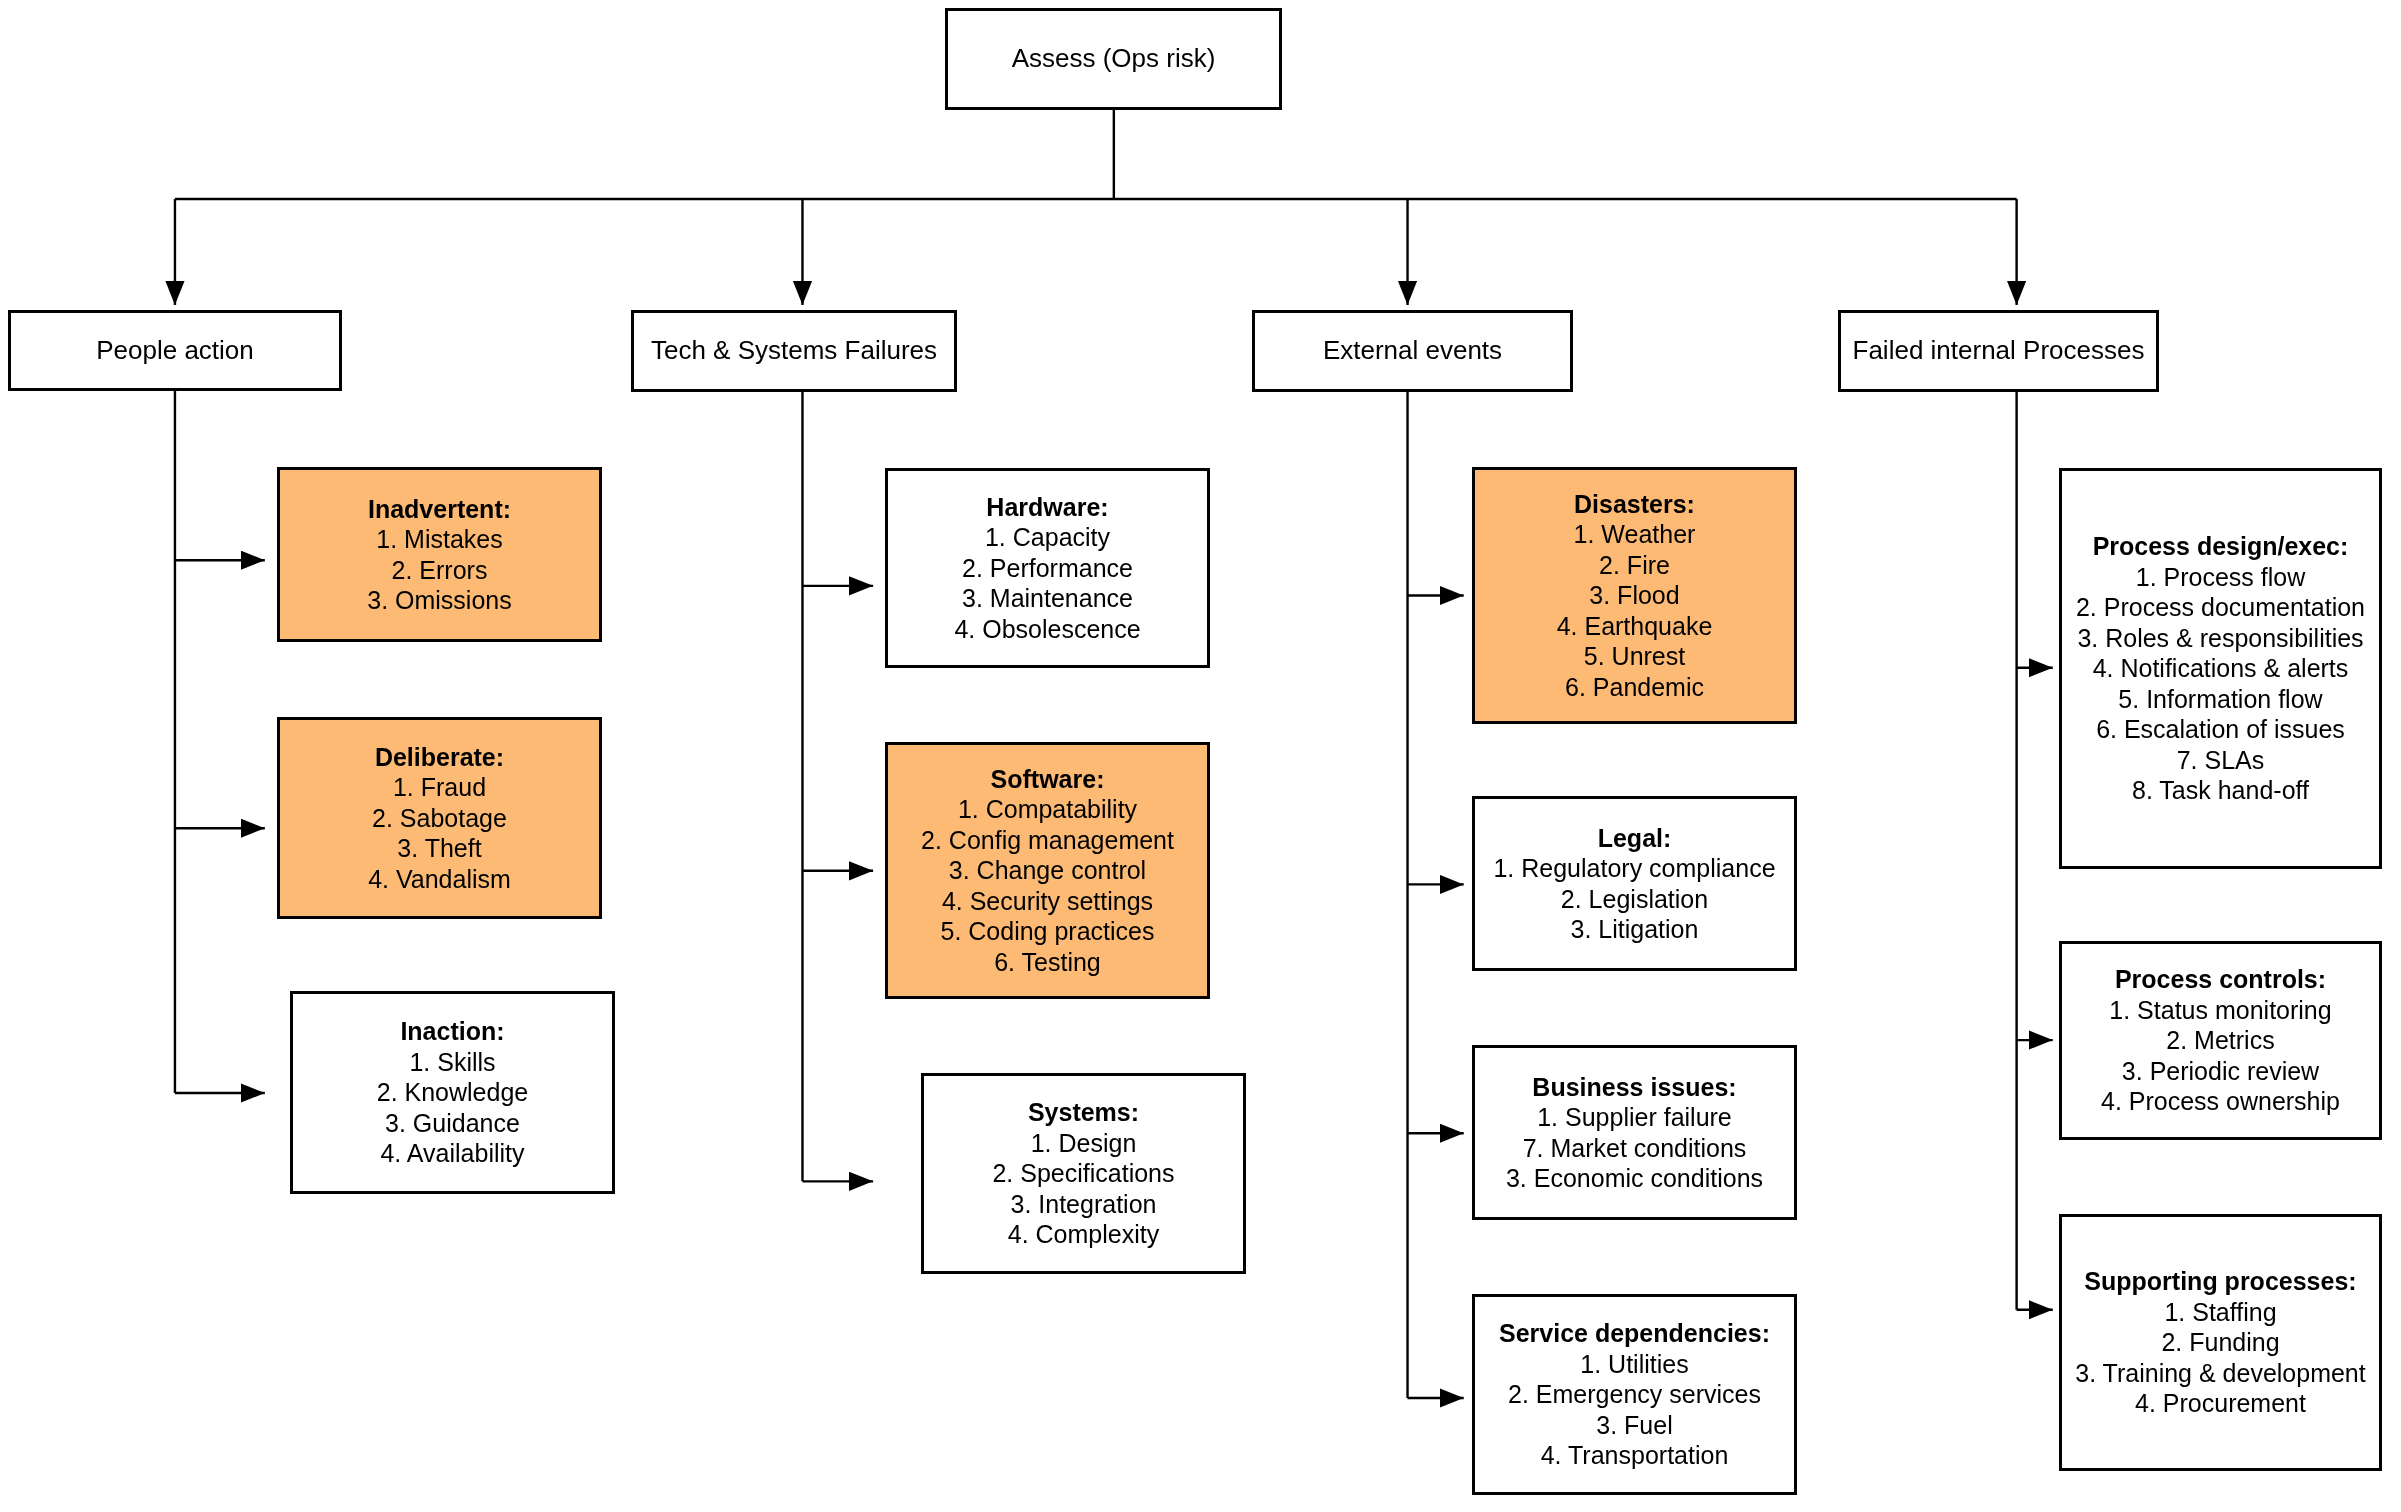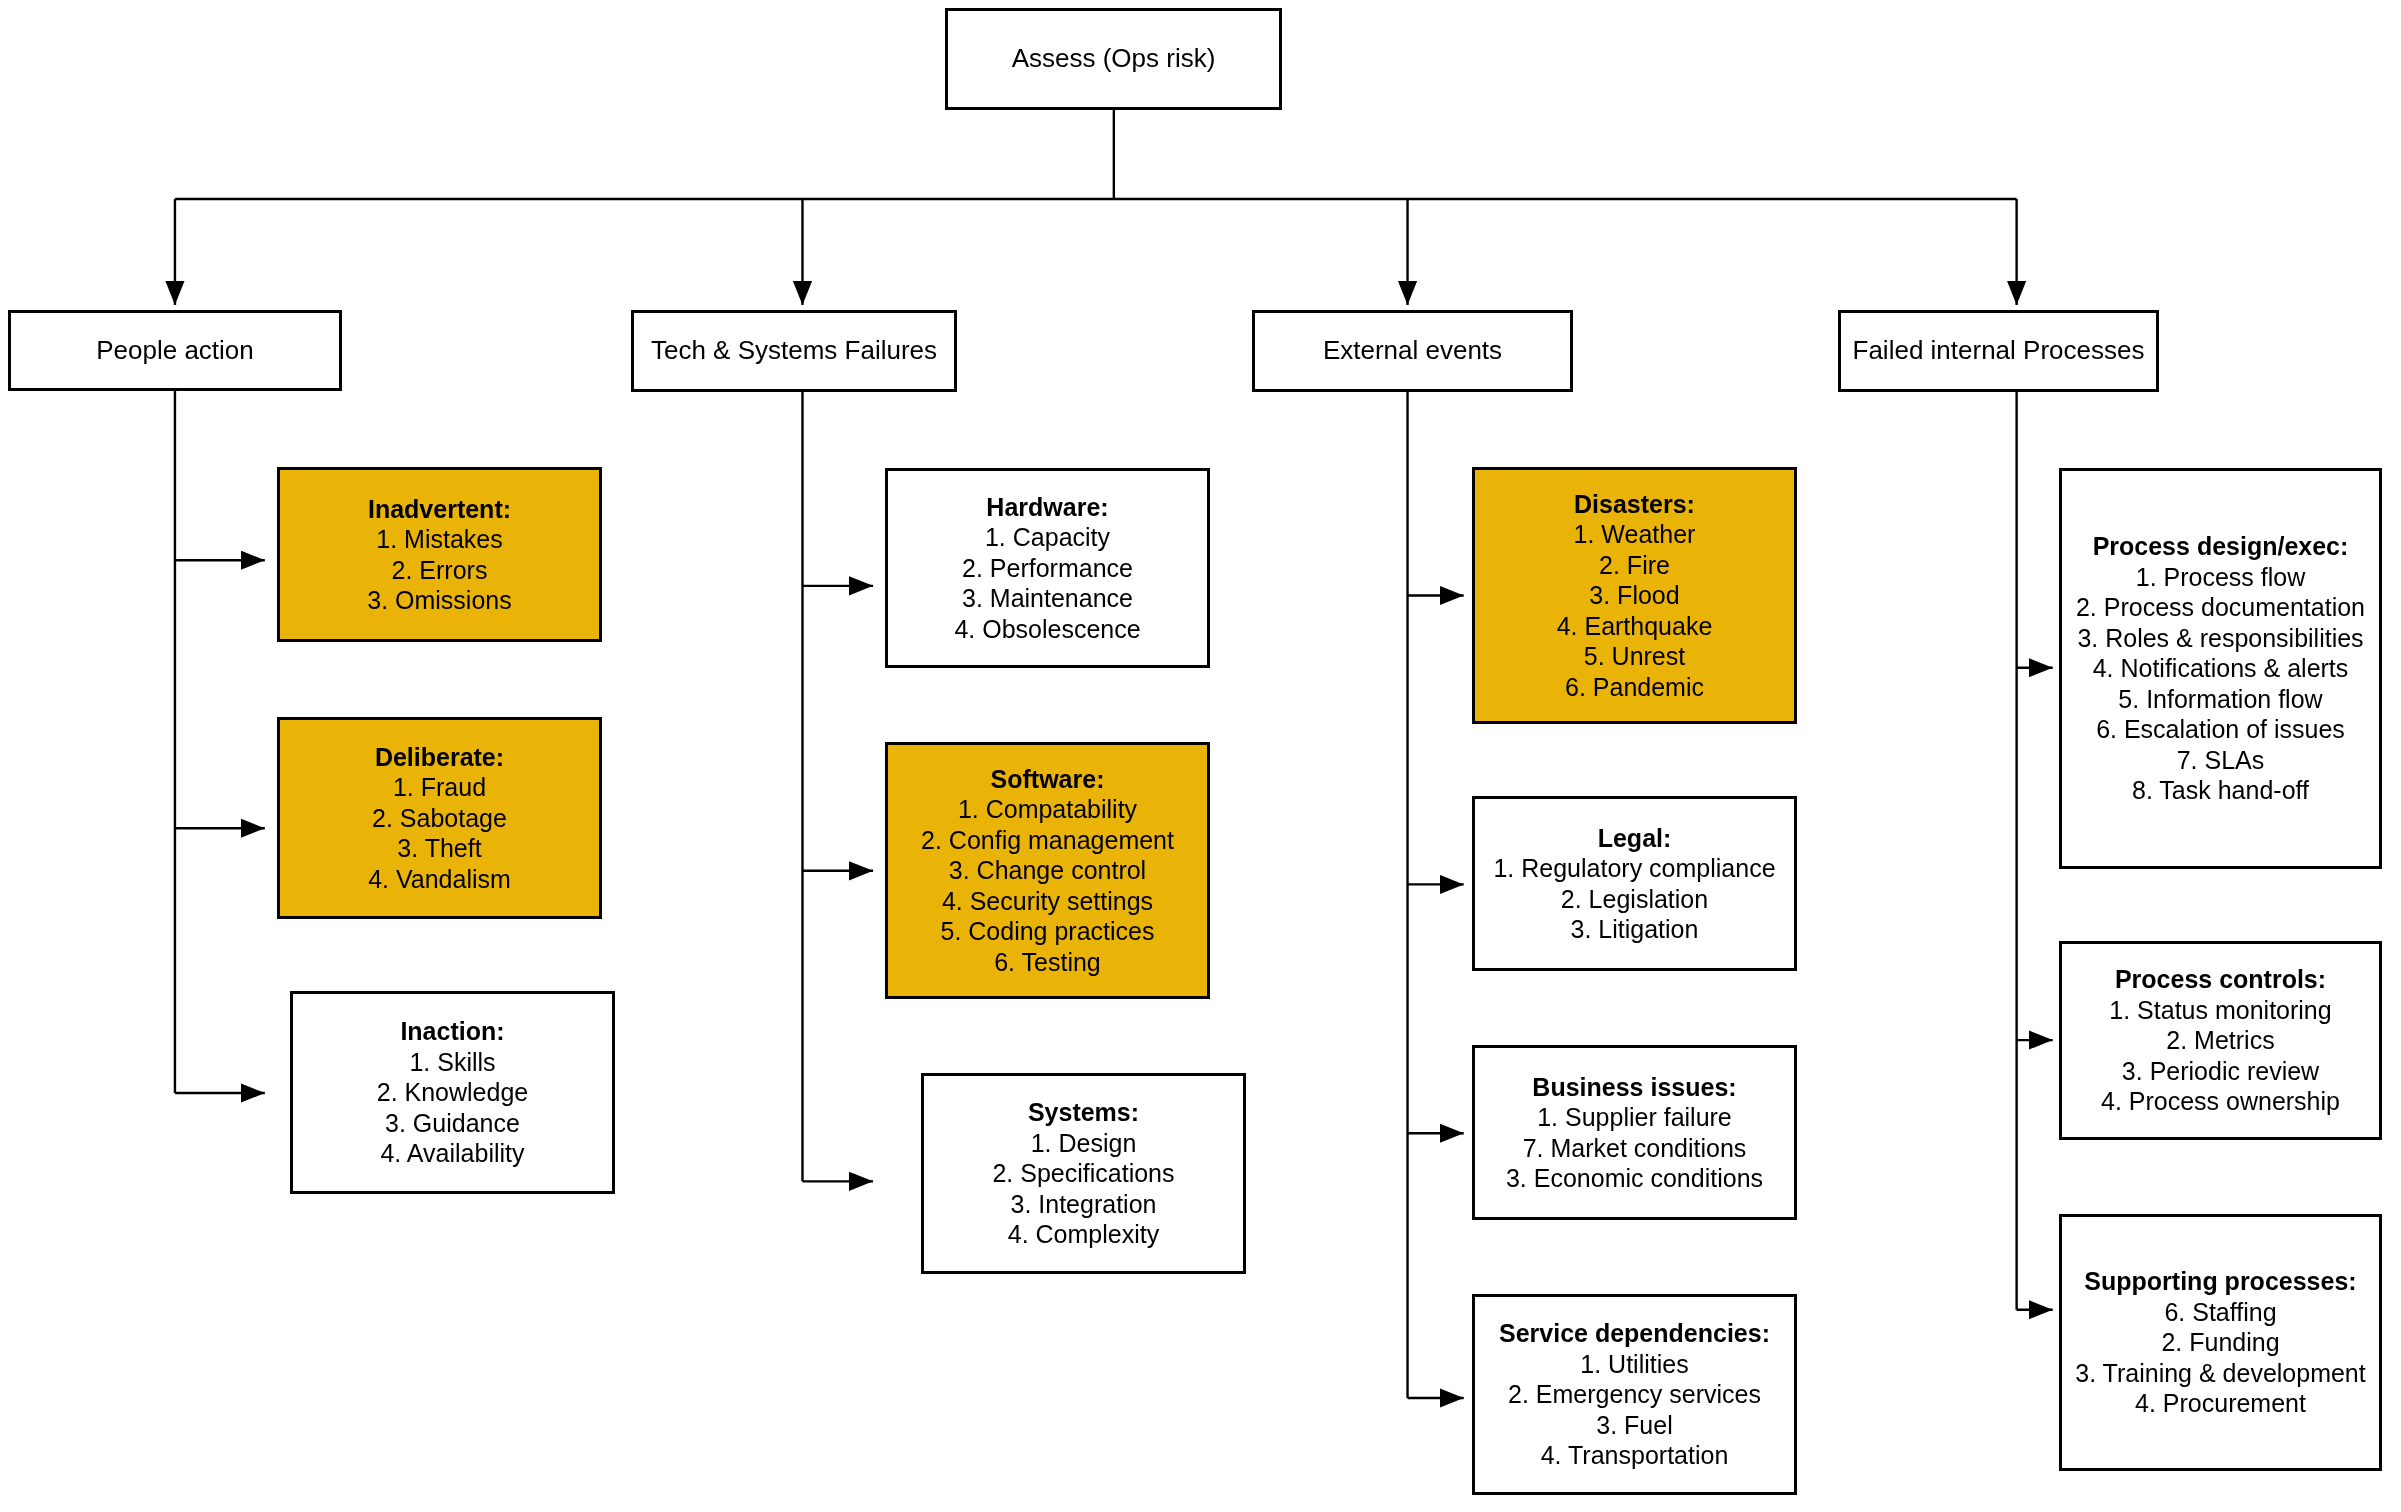"Inadvertent:" .node.shaded { background: #eab308 -> #fdba74 }
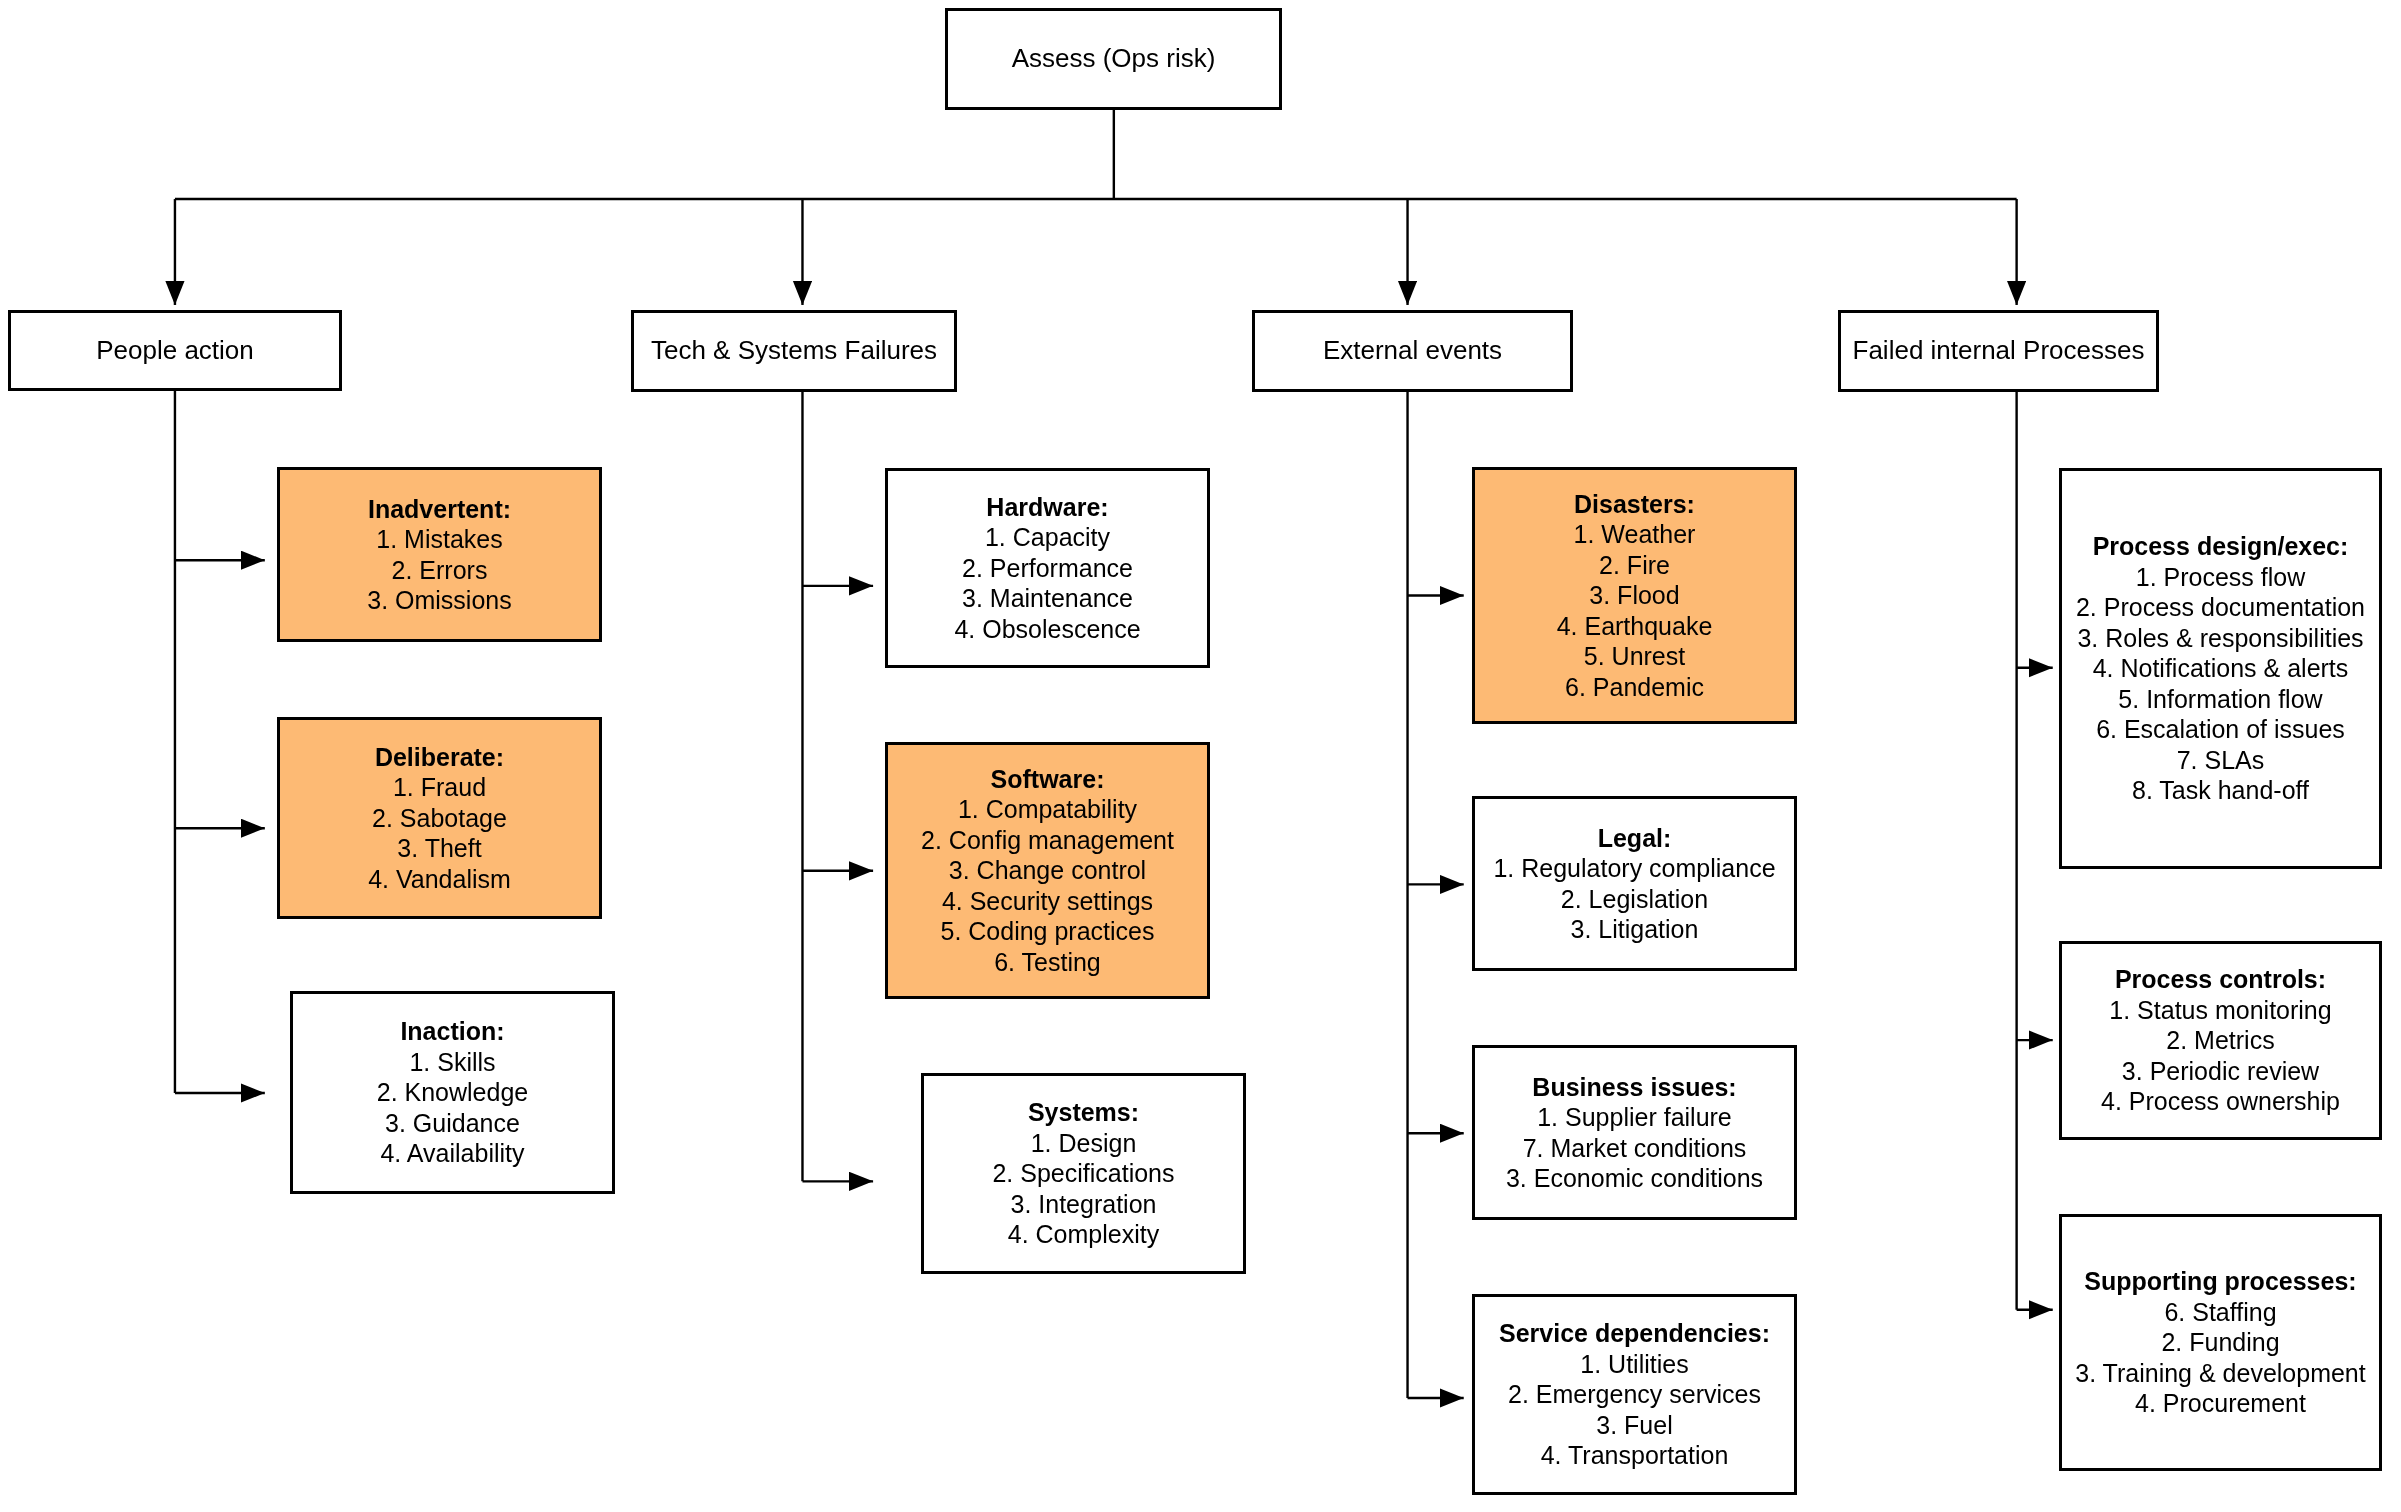"6. Staffing" div.ln { text: 6 -> 1 }
